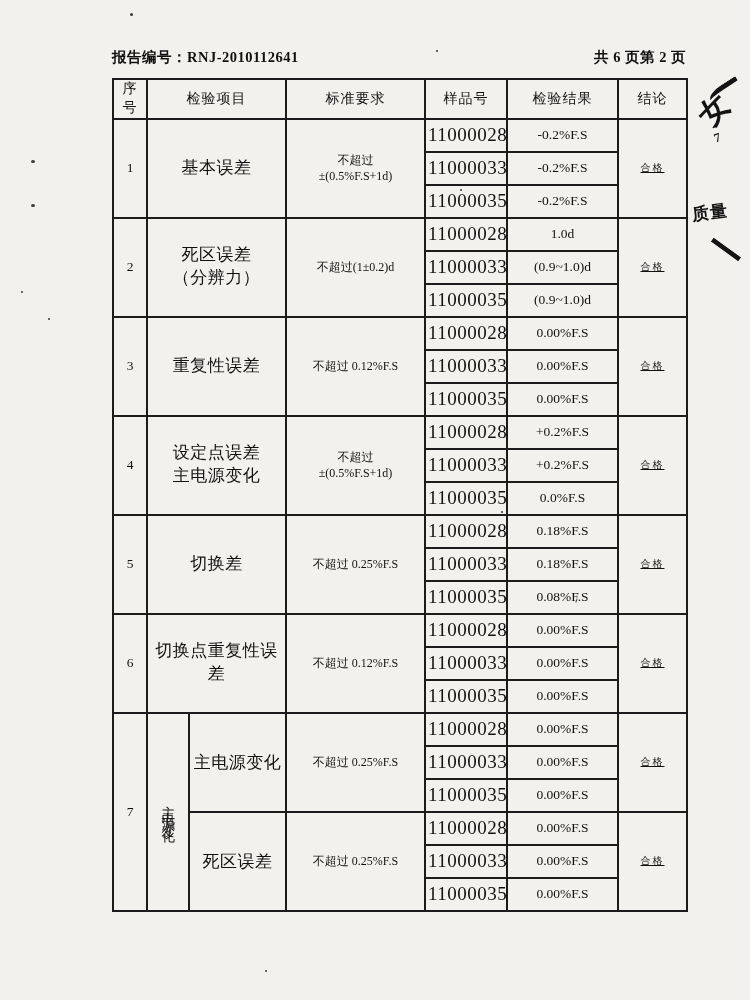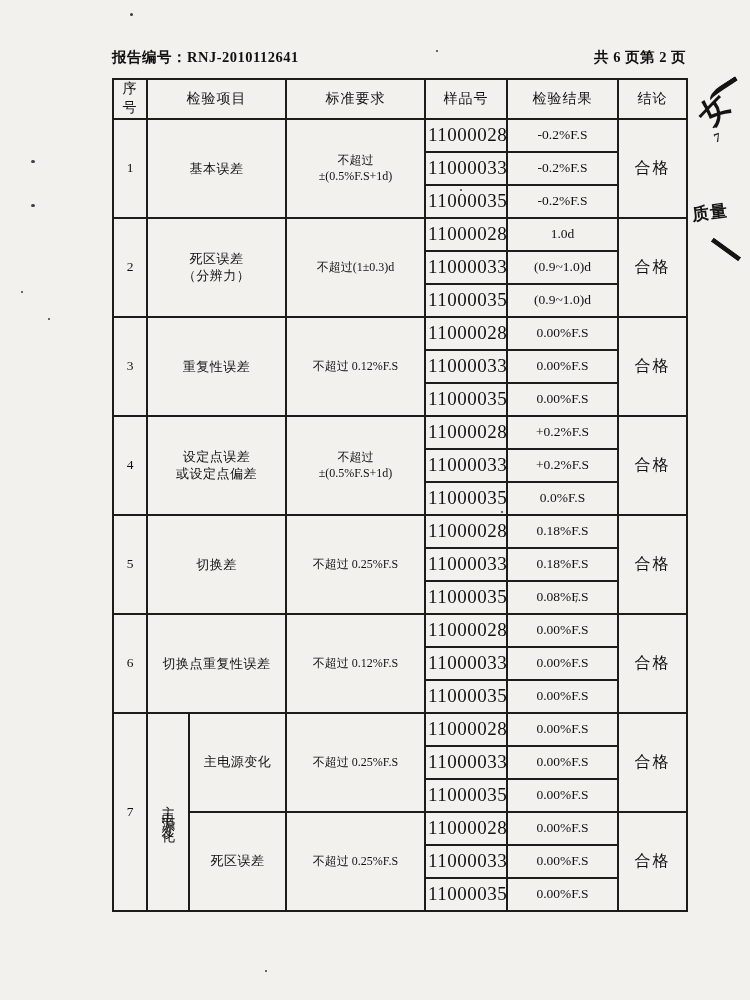"基本误差" .c-item { font-size: 13px -> 17px }
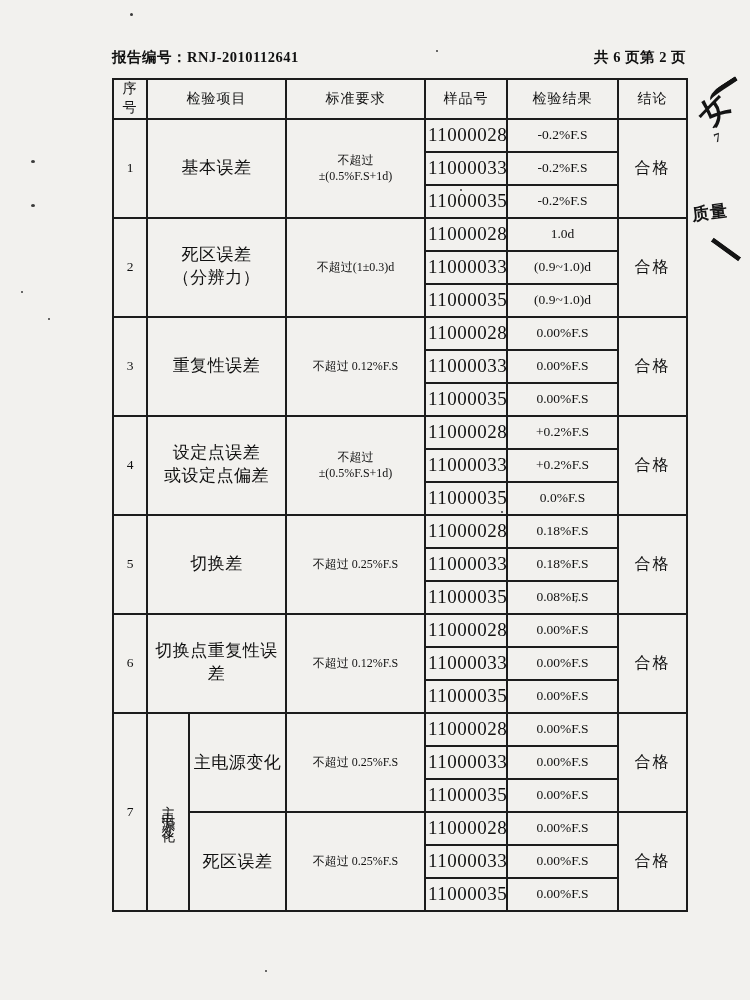"合格" .c-con { font-size: 16px -> 10px; text-decoration: none -> underline }
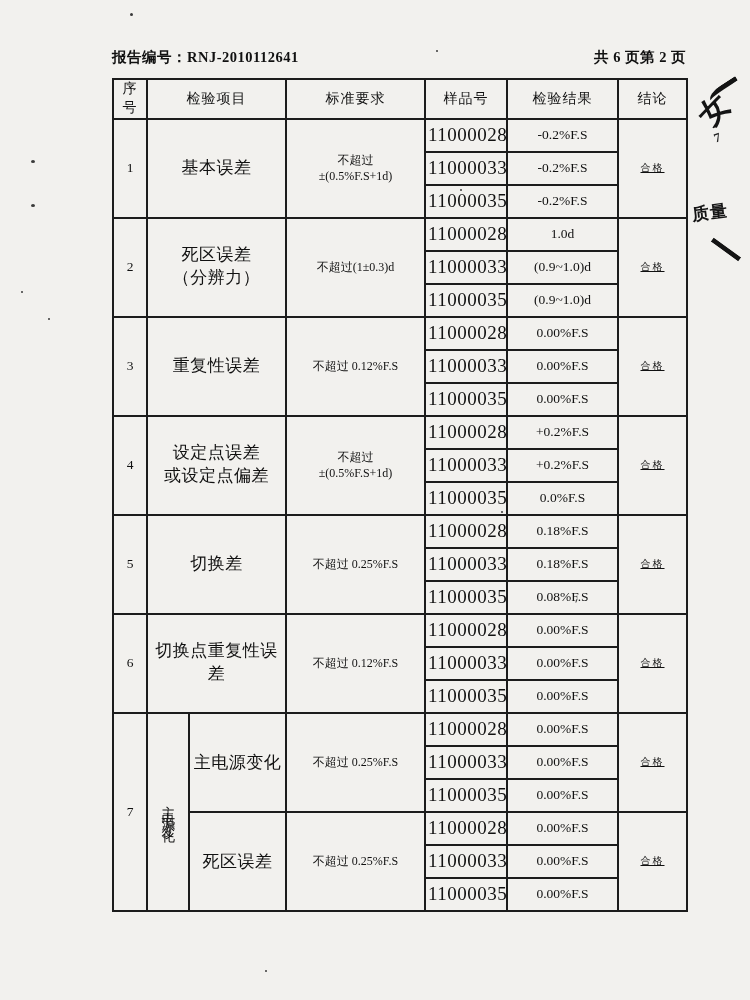"不超过(1±0.3)d" td.c-req { text: 0.3 -> 0.2 }
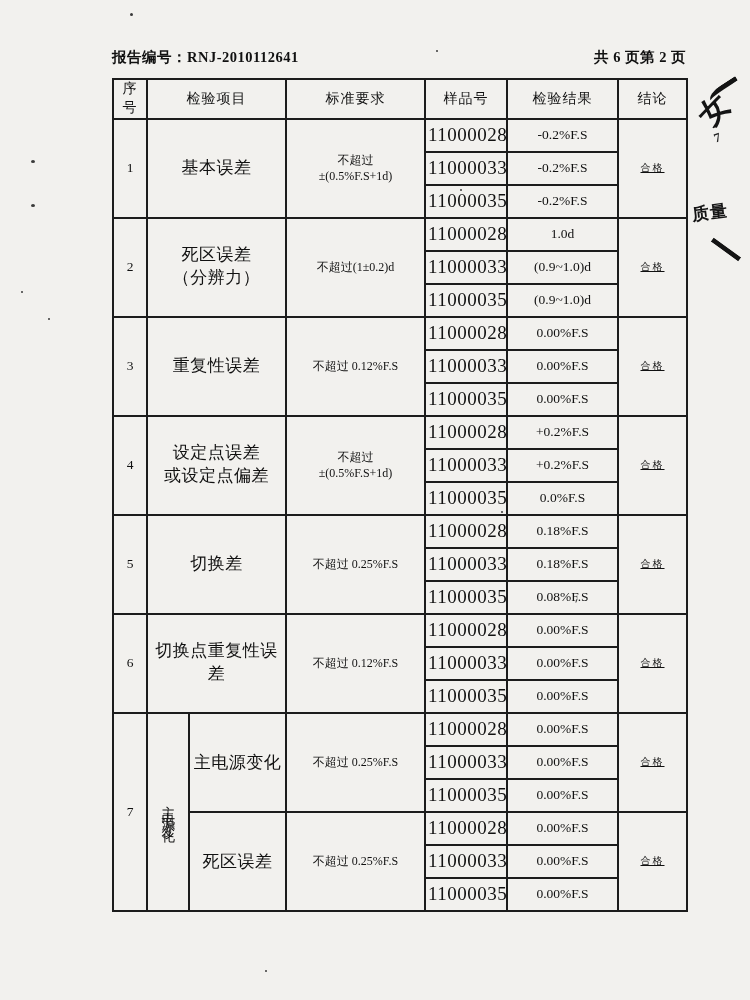"设定点误差" td.c-item { text: 或设定点偏差 -> 主电源变化 }
